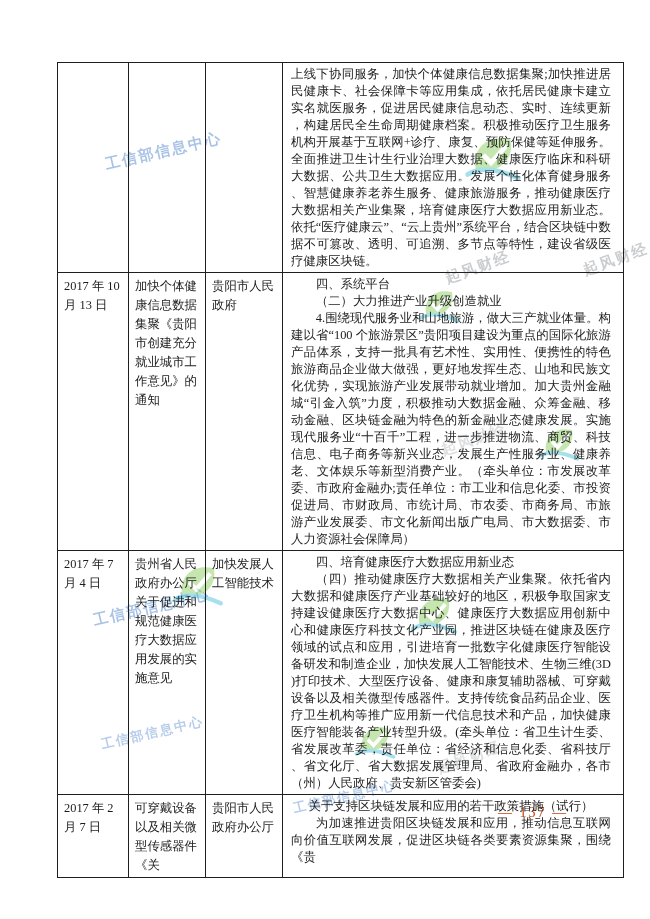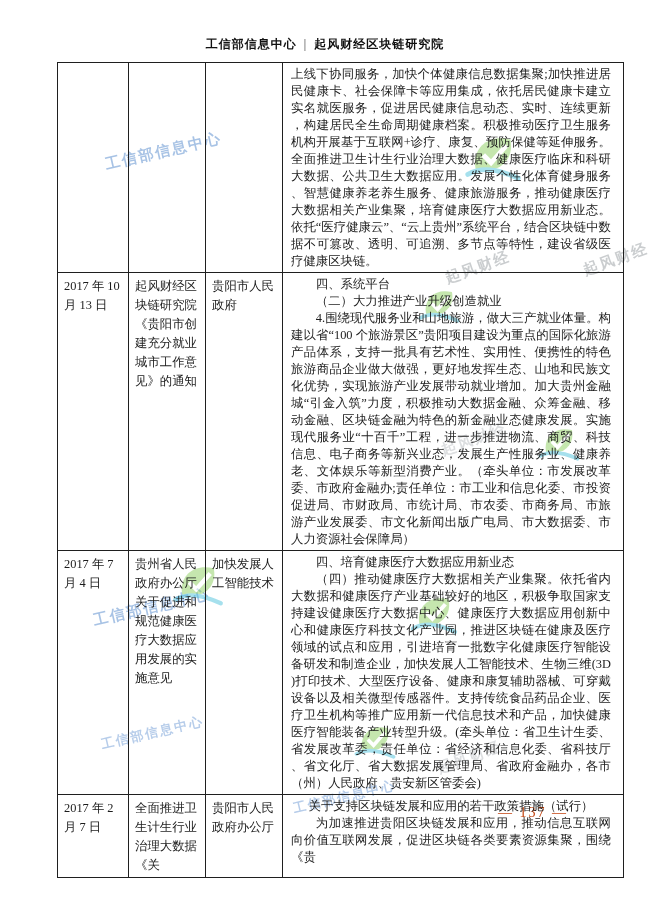"工信部信息中心 | 起风财经区块链研究院" div.doc-header { html: <div> <span>工信部信息中心</span><span>|</span><span>起风财经区块链研究院</span> </div> -> none }
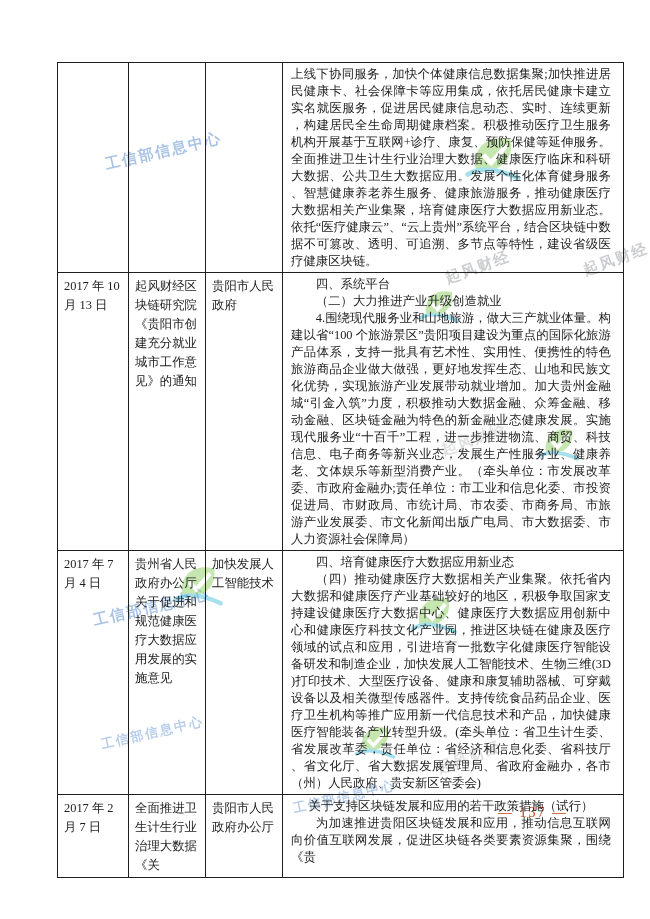"起风财经区块链研究院《贵阳市创建充分就业城市工作意见》的通知" td.cell-title { text: 起风财经区块链研究院 -> 加快个体健康信息数据集聚 }
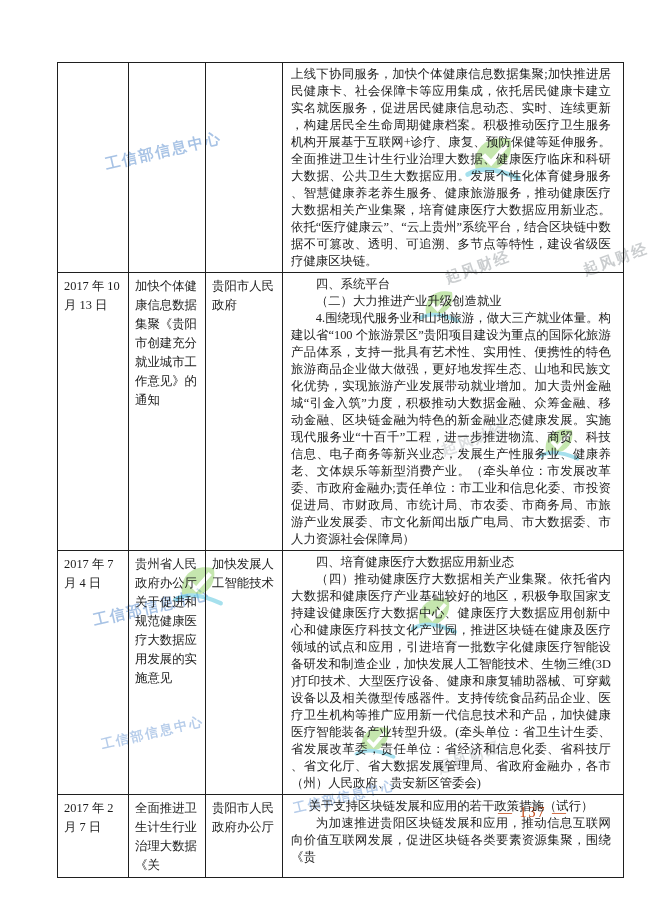"全面推进卫生计生行业治理大数据《关" td.cell-title { text: 全面推进卫生计生行业治理大数据 -> 可穿戴设备以及相关微型传感器件 }
